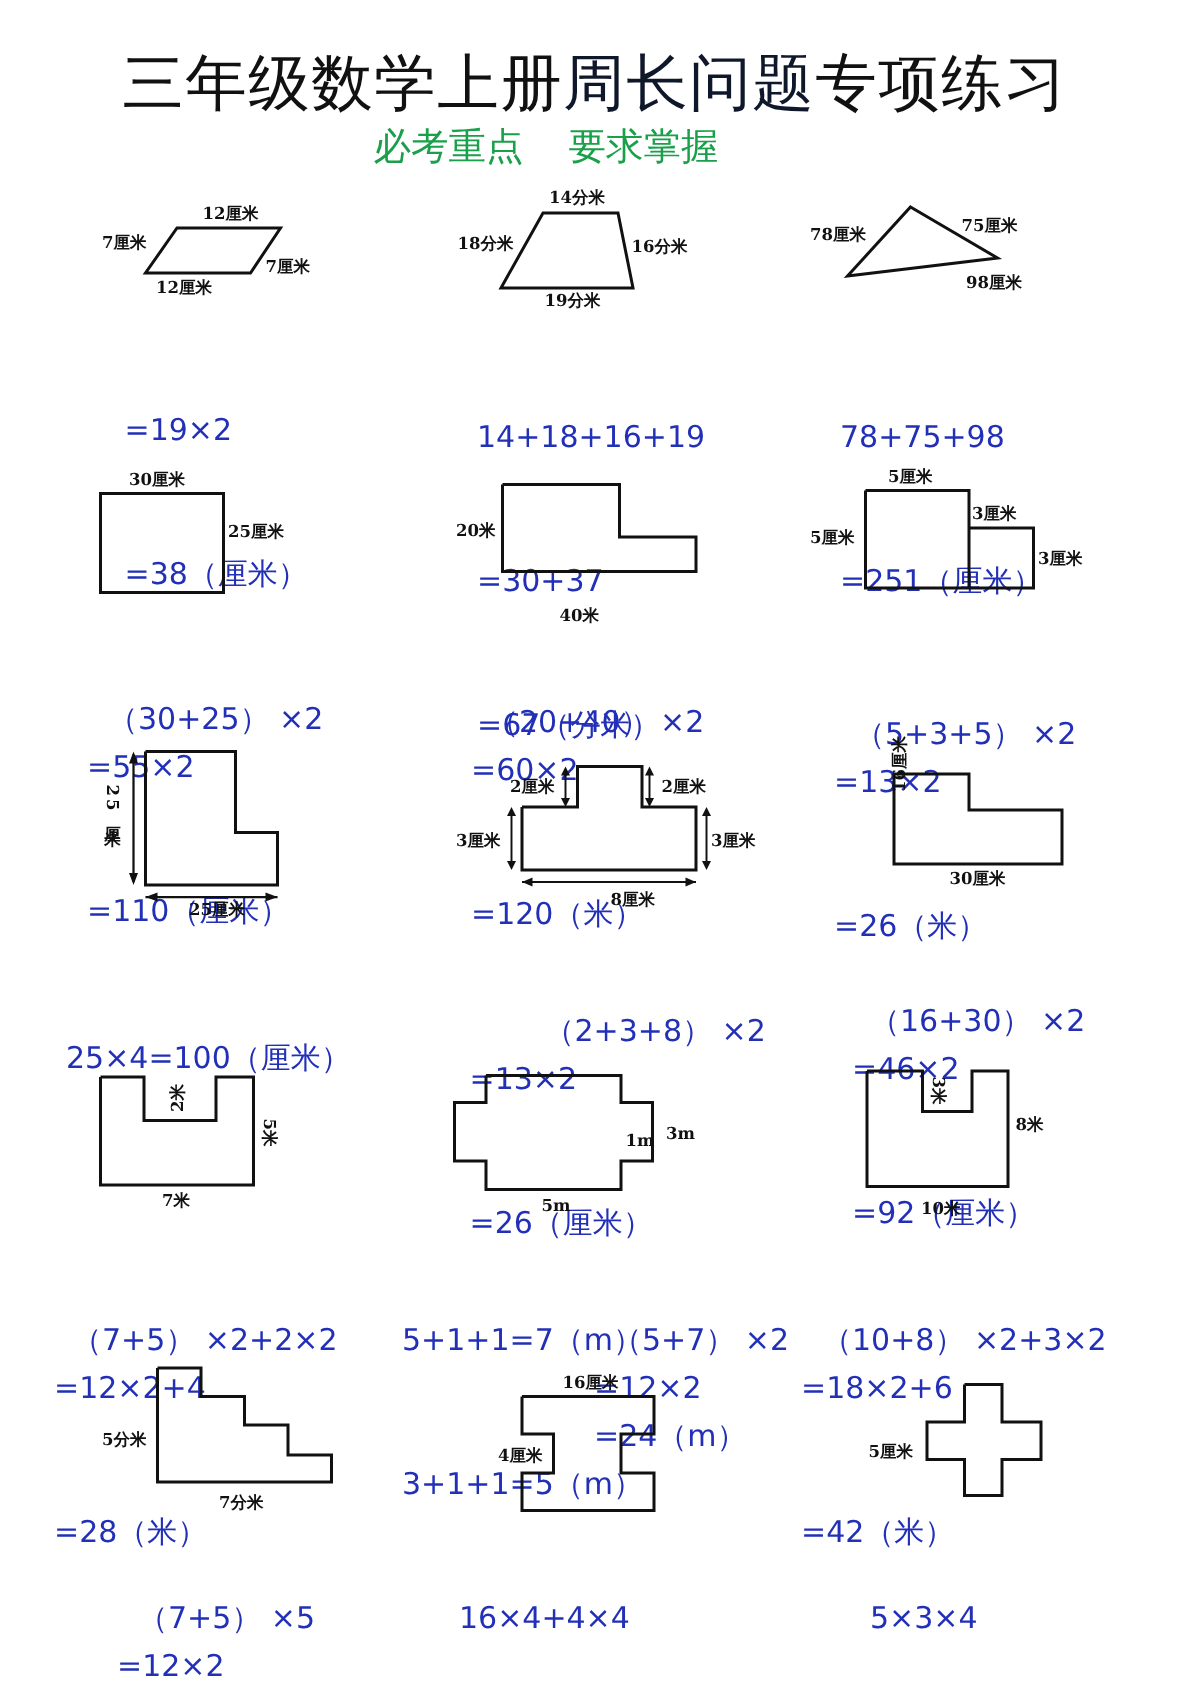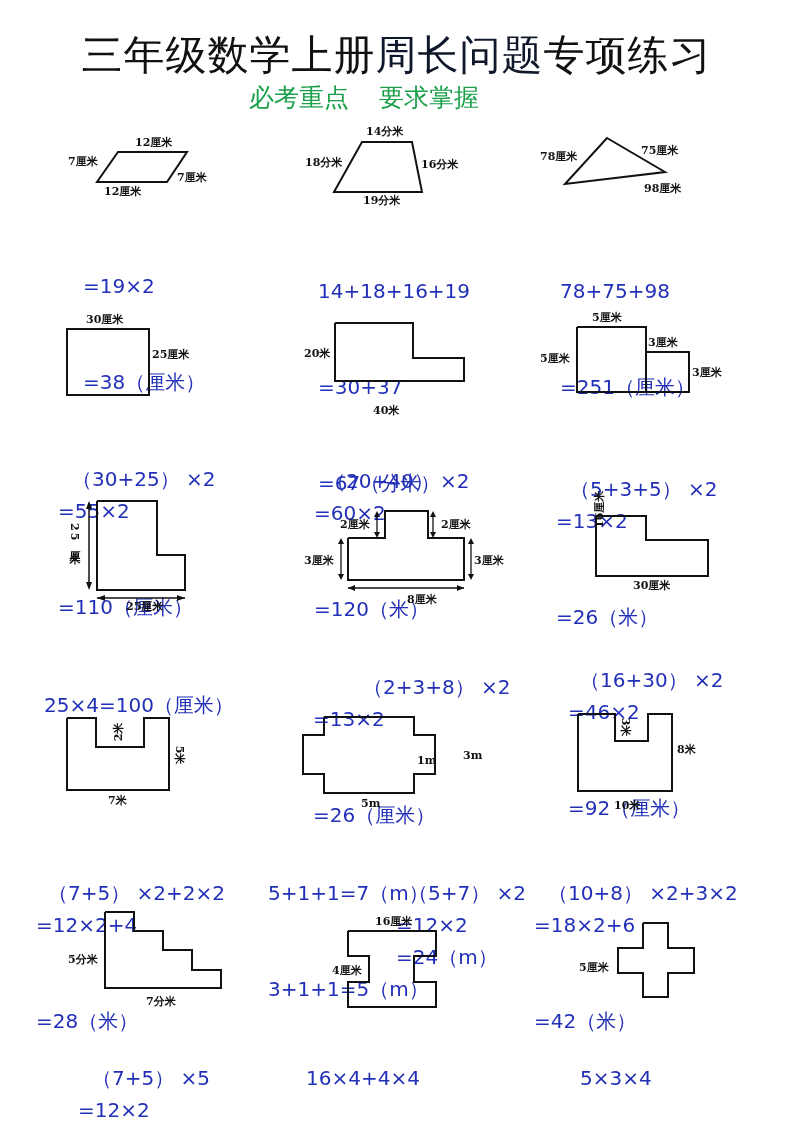"3m" span.lbl { left: 463px -> 444px }
